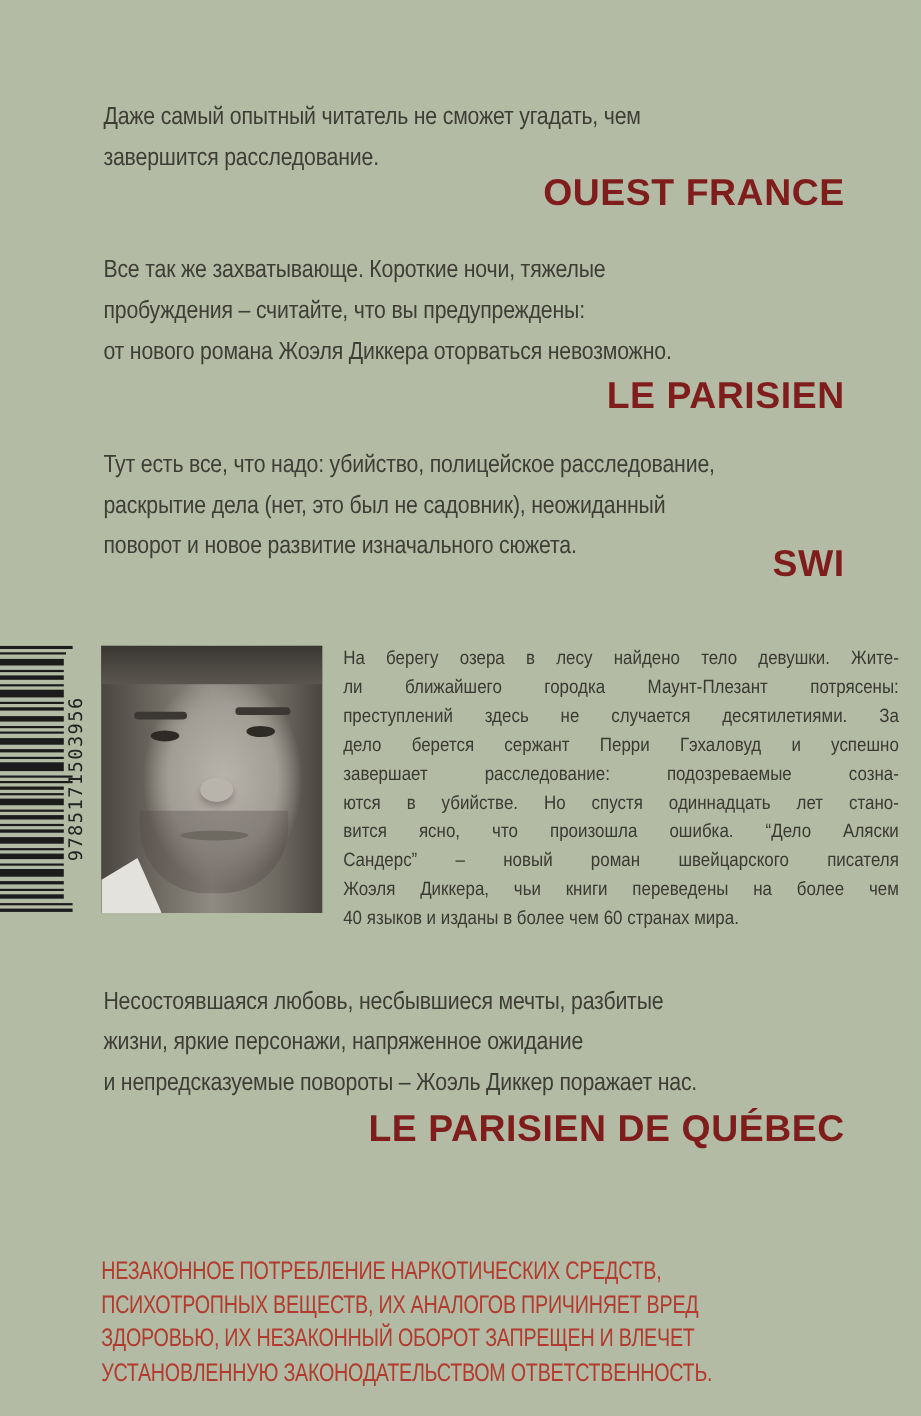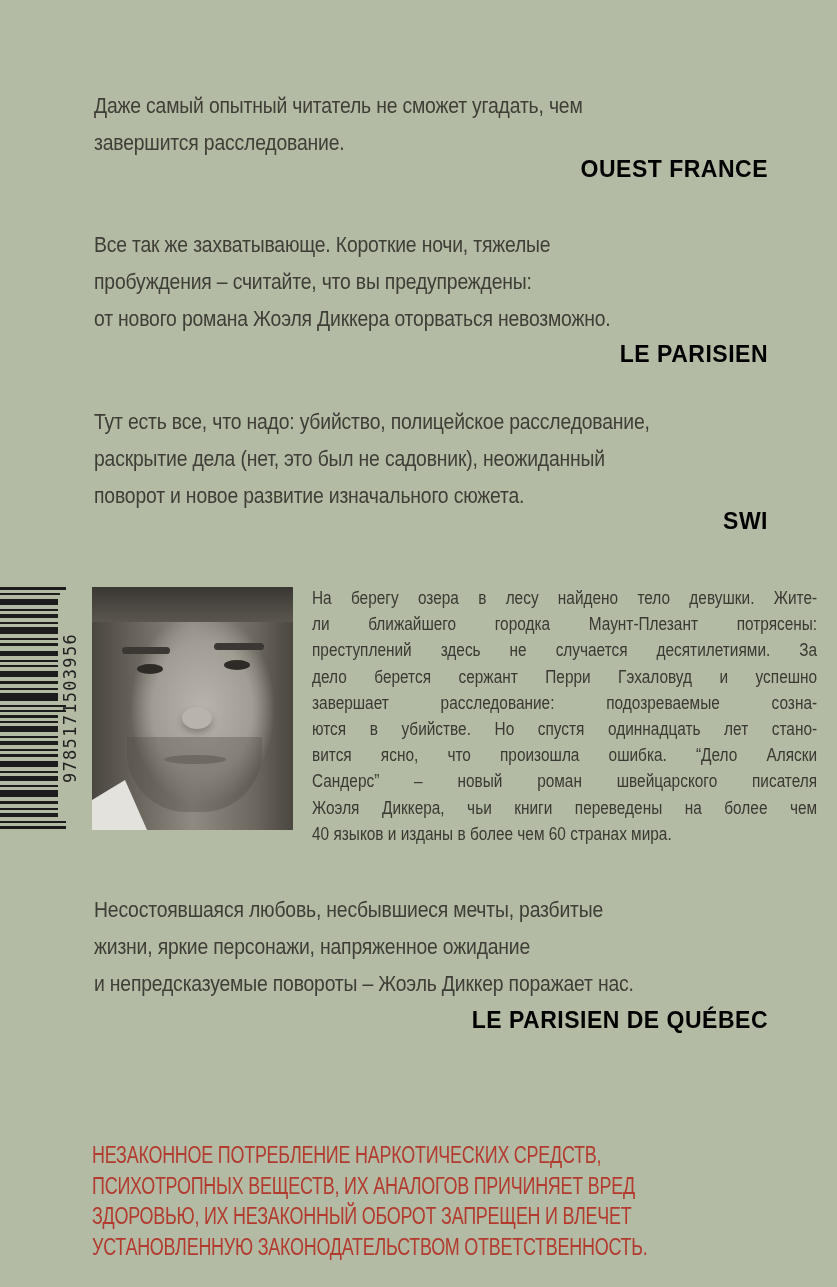"OUEST FRANCE" .source { color: #000000 -> #7f1d1d; font-size: 23px -> 34px }
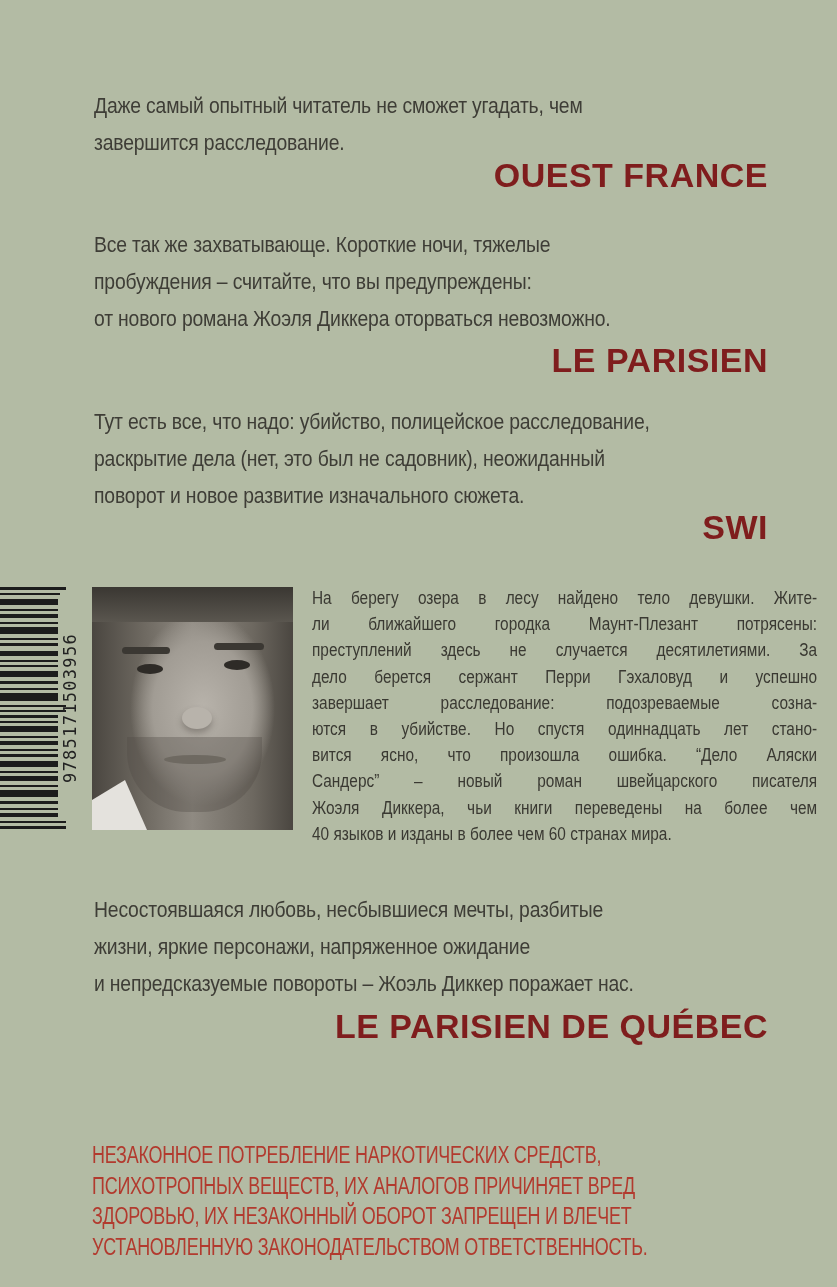"SWI" div.source { top: 508px -> 494px }
